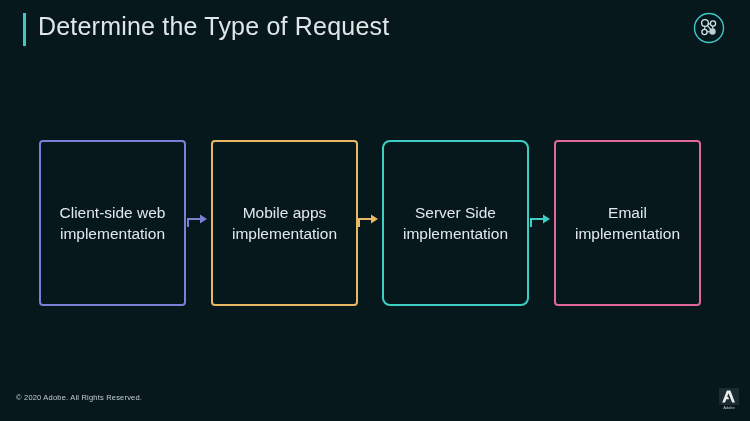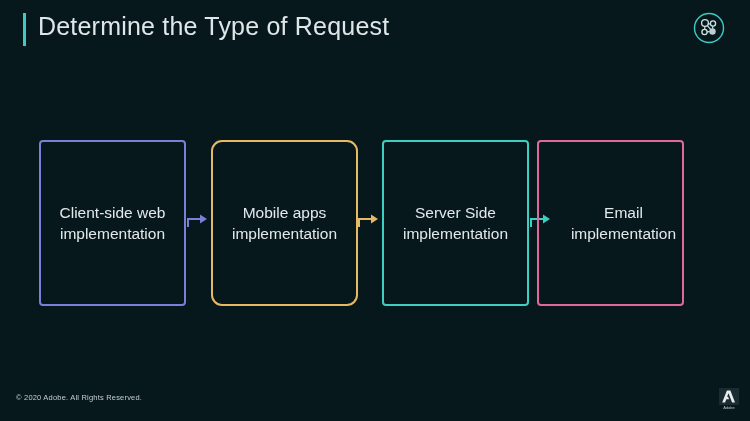"Mobile apps" #box-1 { border-radius: 11px -> none }
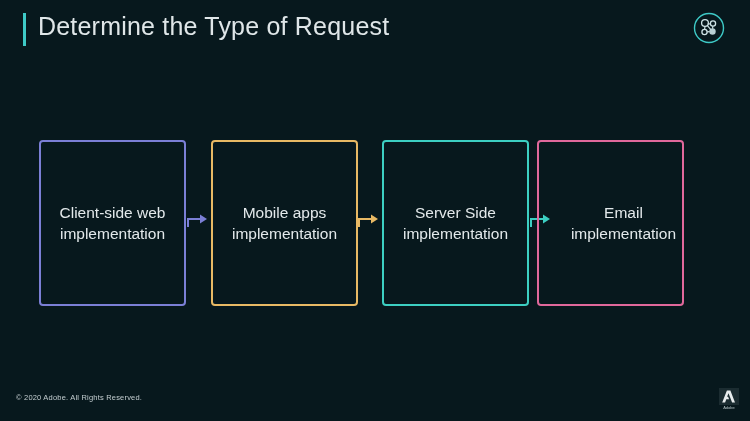"Server Side" #box-2 { border-radius: none -> 8px }
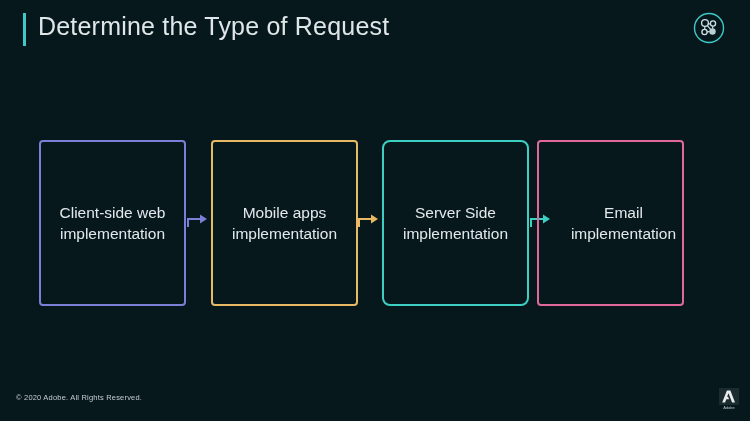"Email" #box-3 { justify-content: flex-end -> none; left: 537px -> 554px }
